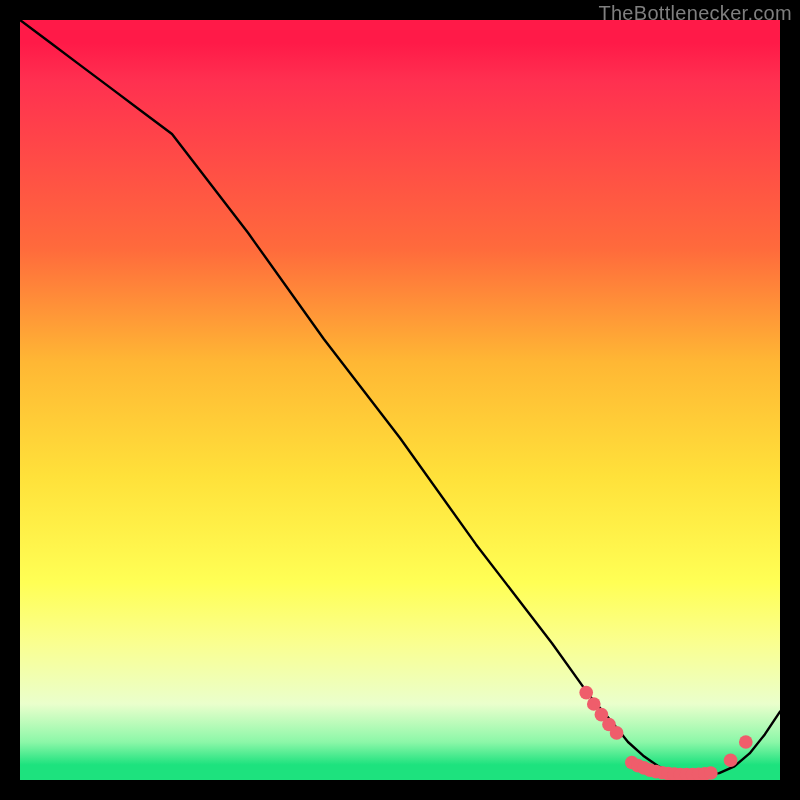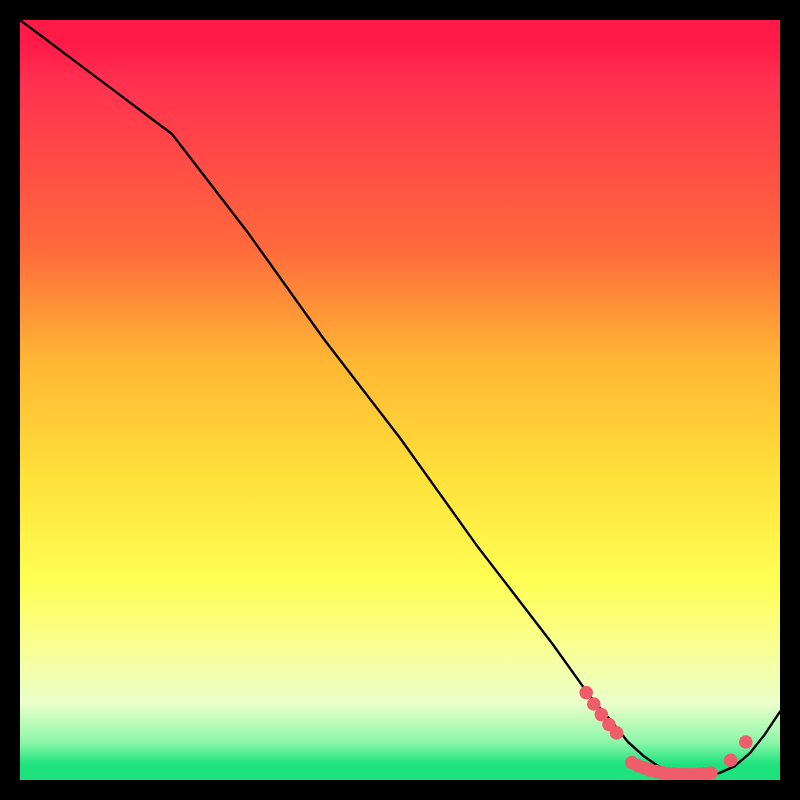"TheBottlenecker.com" div.watermark { html: none -> <div>TheBottlenecker.com</div> }
